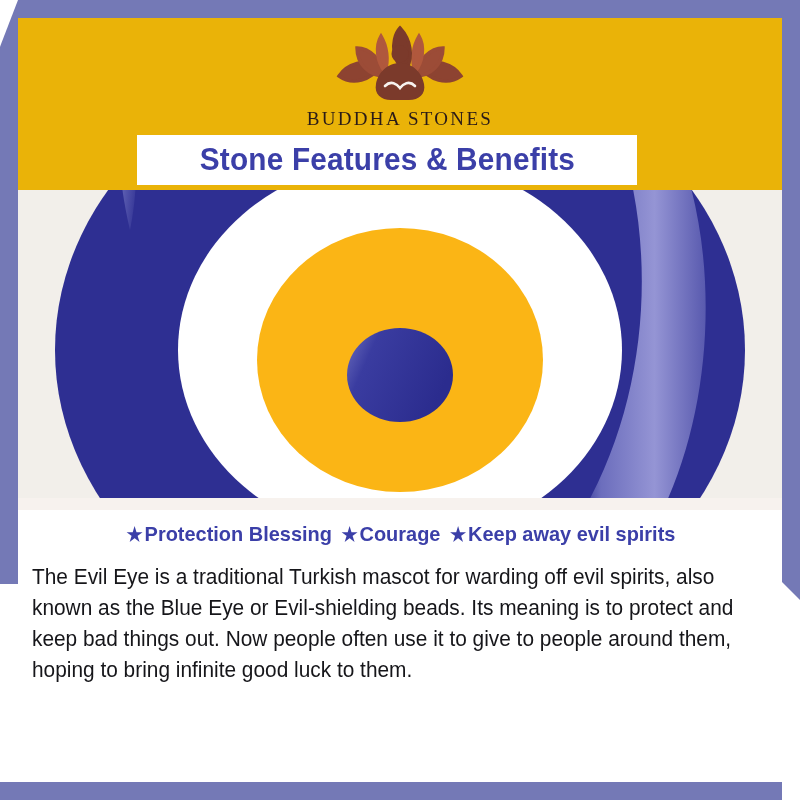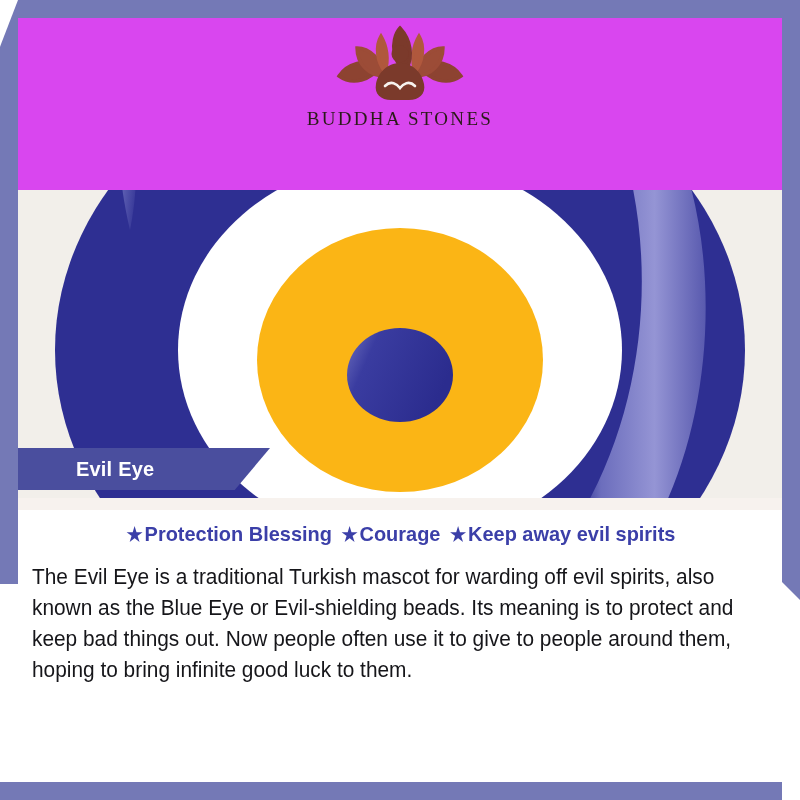"BUDDHA STONES" .header { background: #d946ef -> #eab308 }
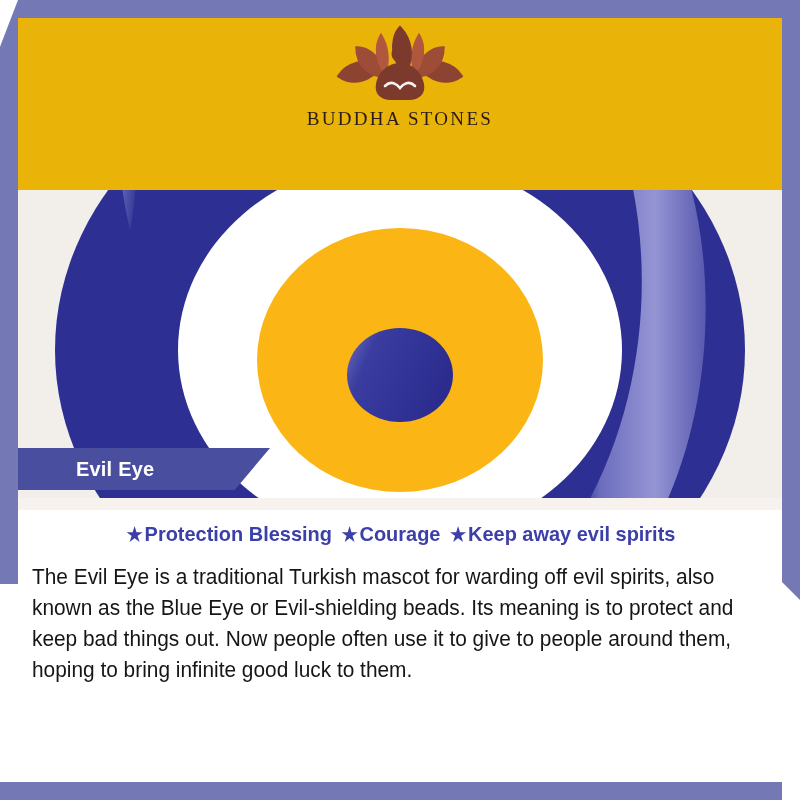"Stone Features & Benefits" div.title-band { html: none -> <div> <span>Stone Features &amp; Benefits</span> </div> }
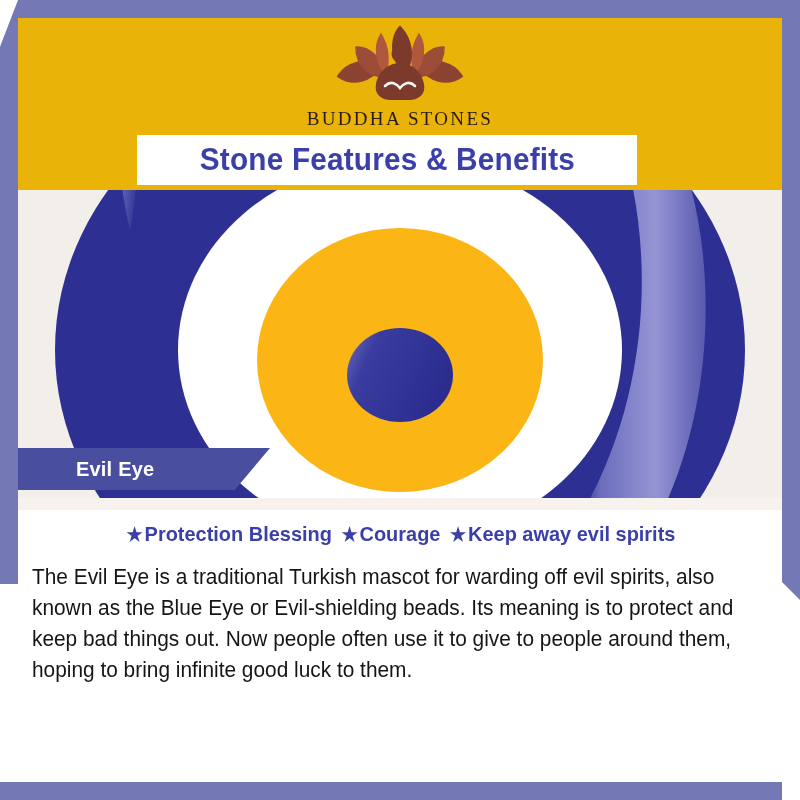"Evil Eye" div.ribbon { html: <div> <span>Evil Eye</span> </div> -> none }
